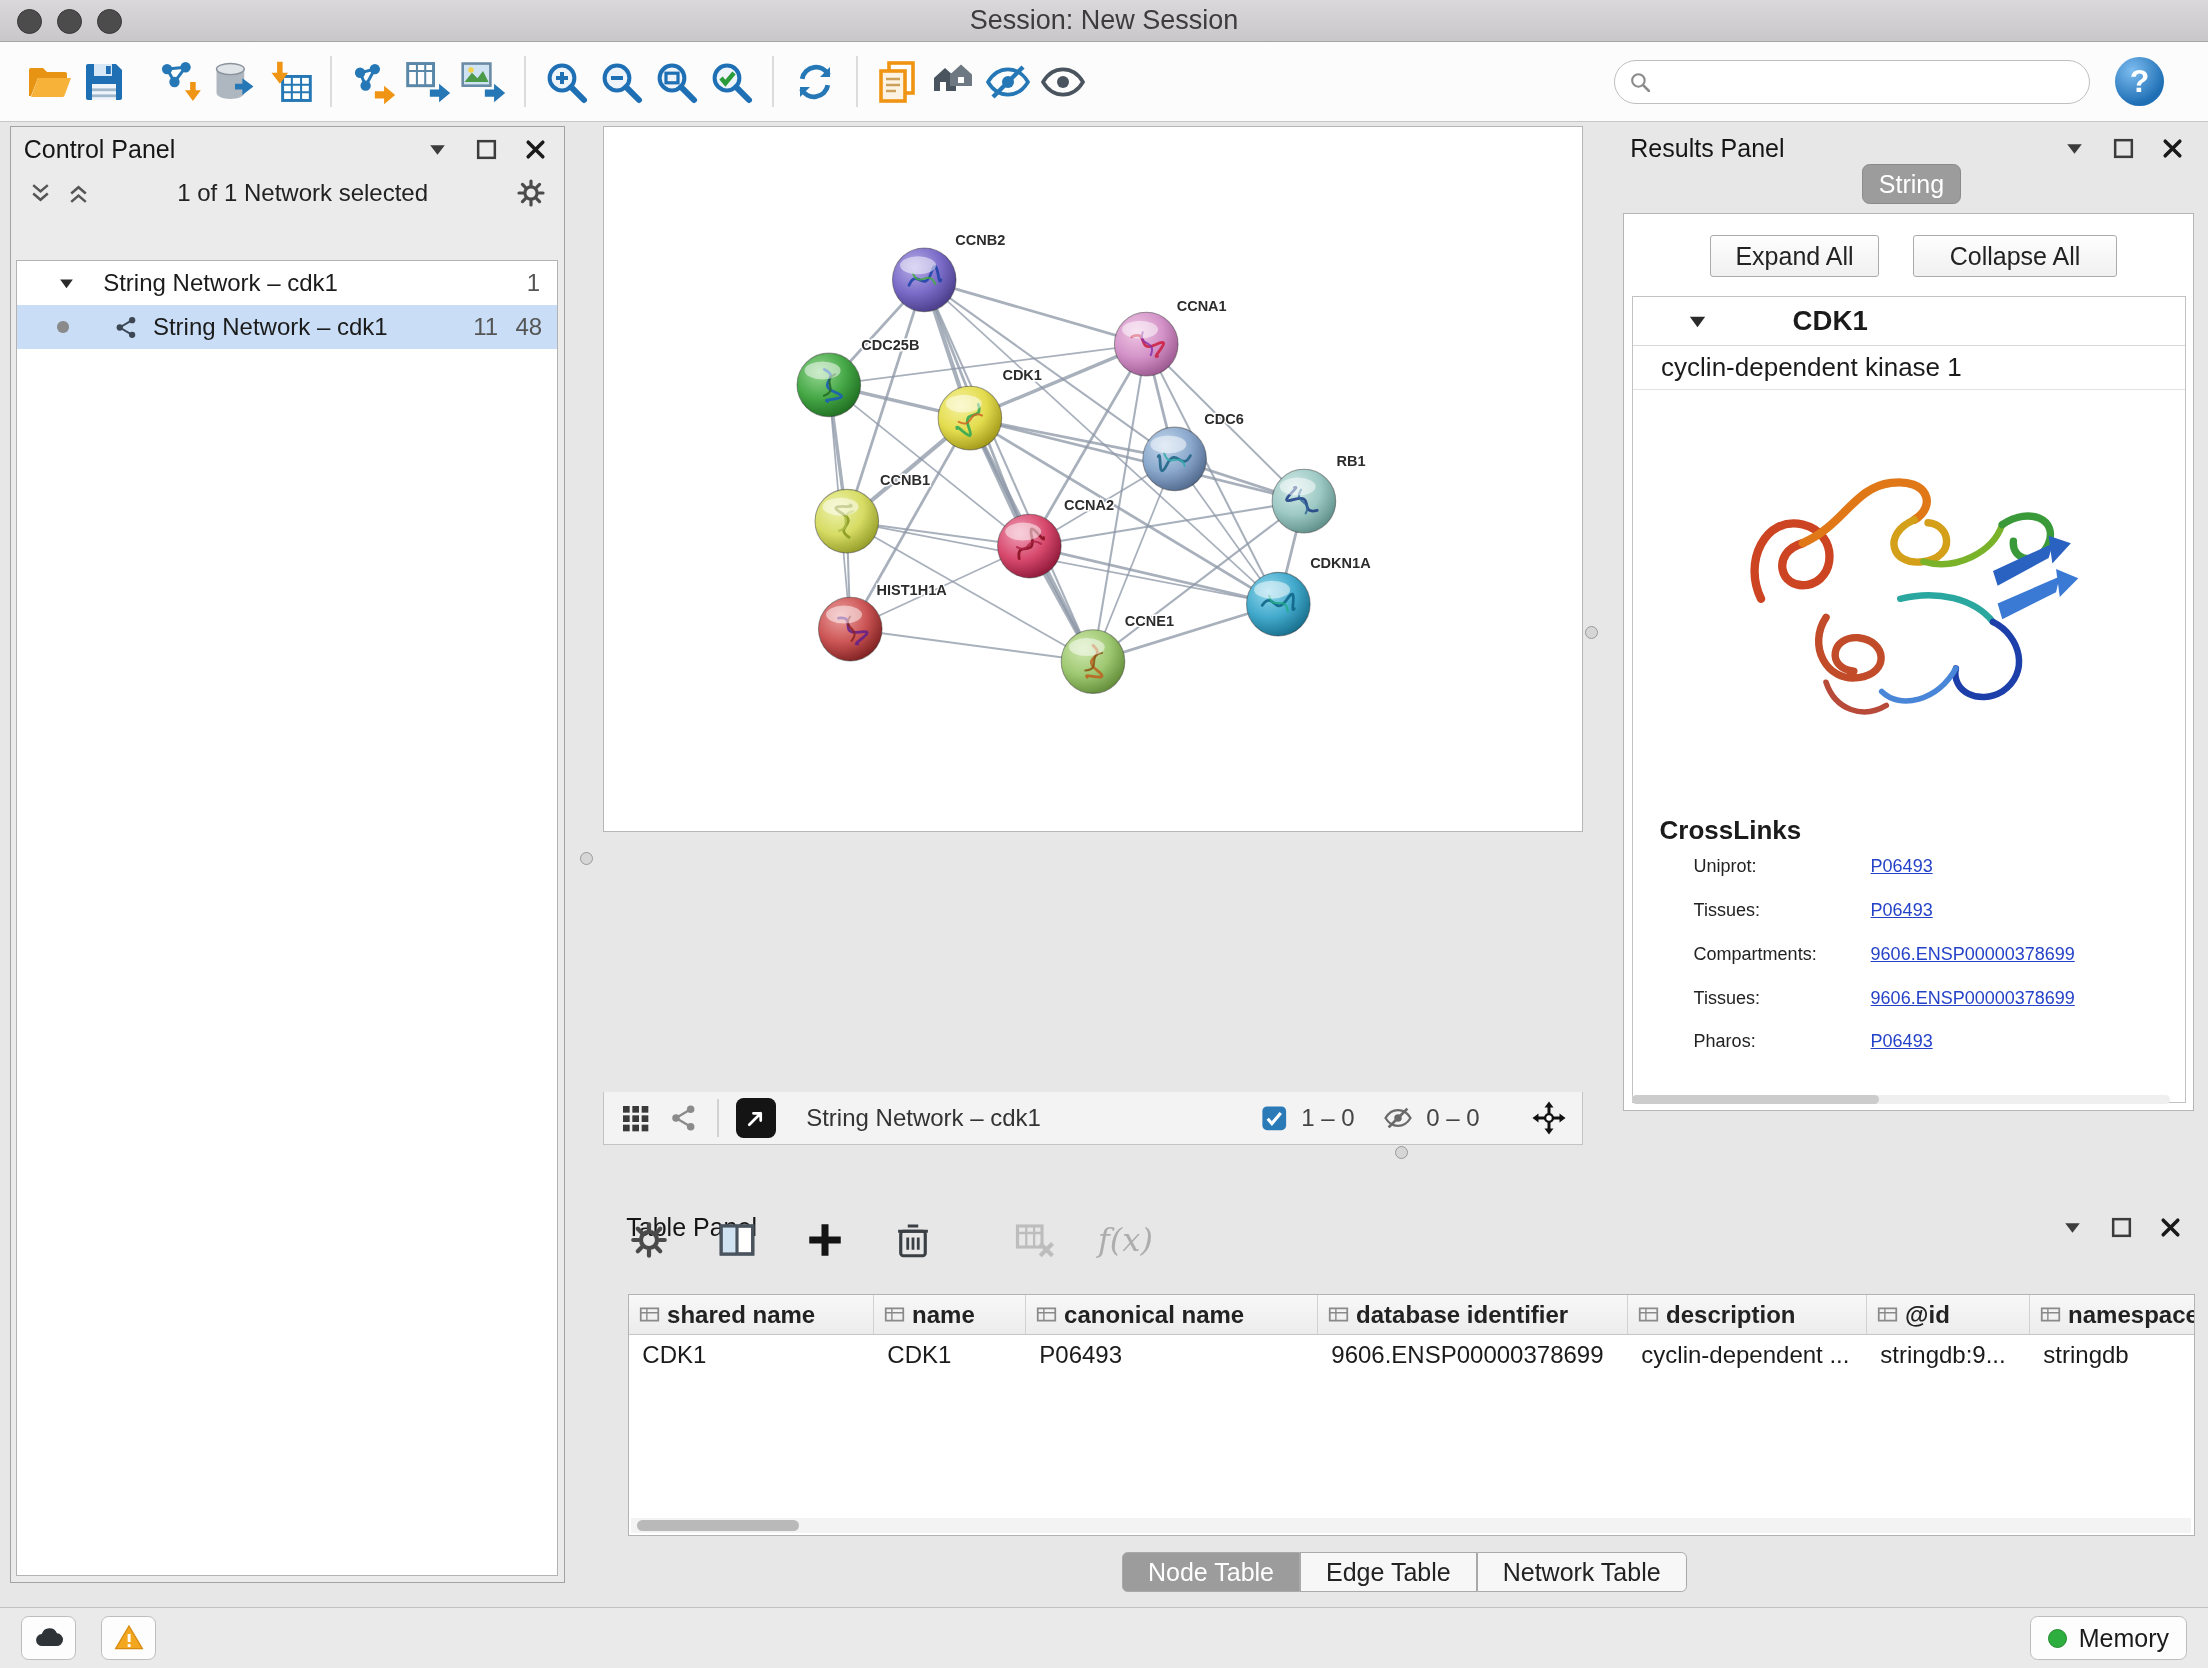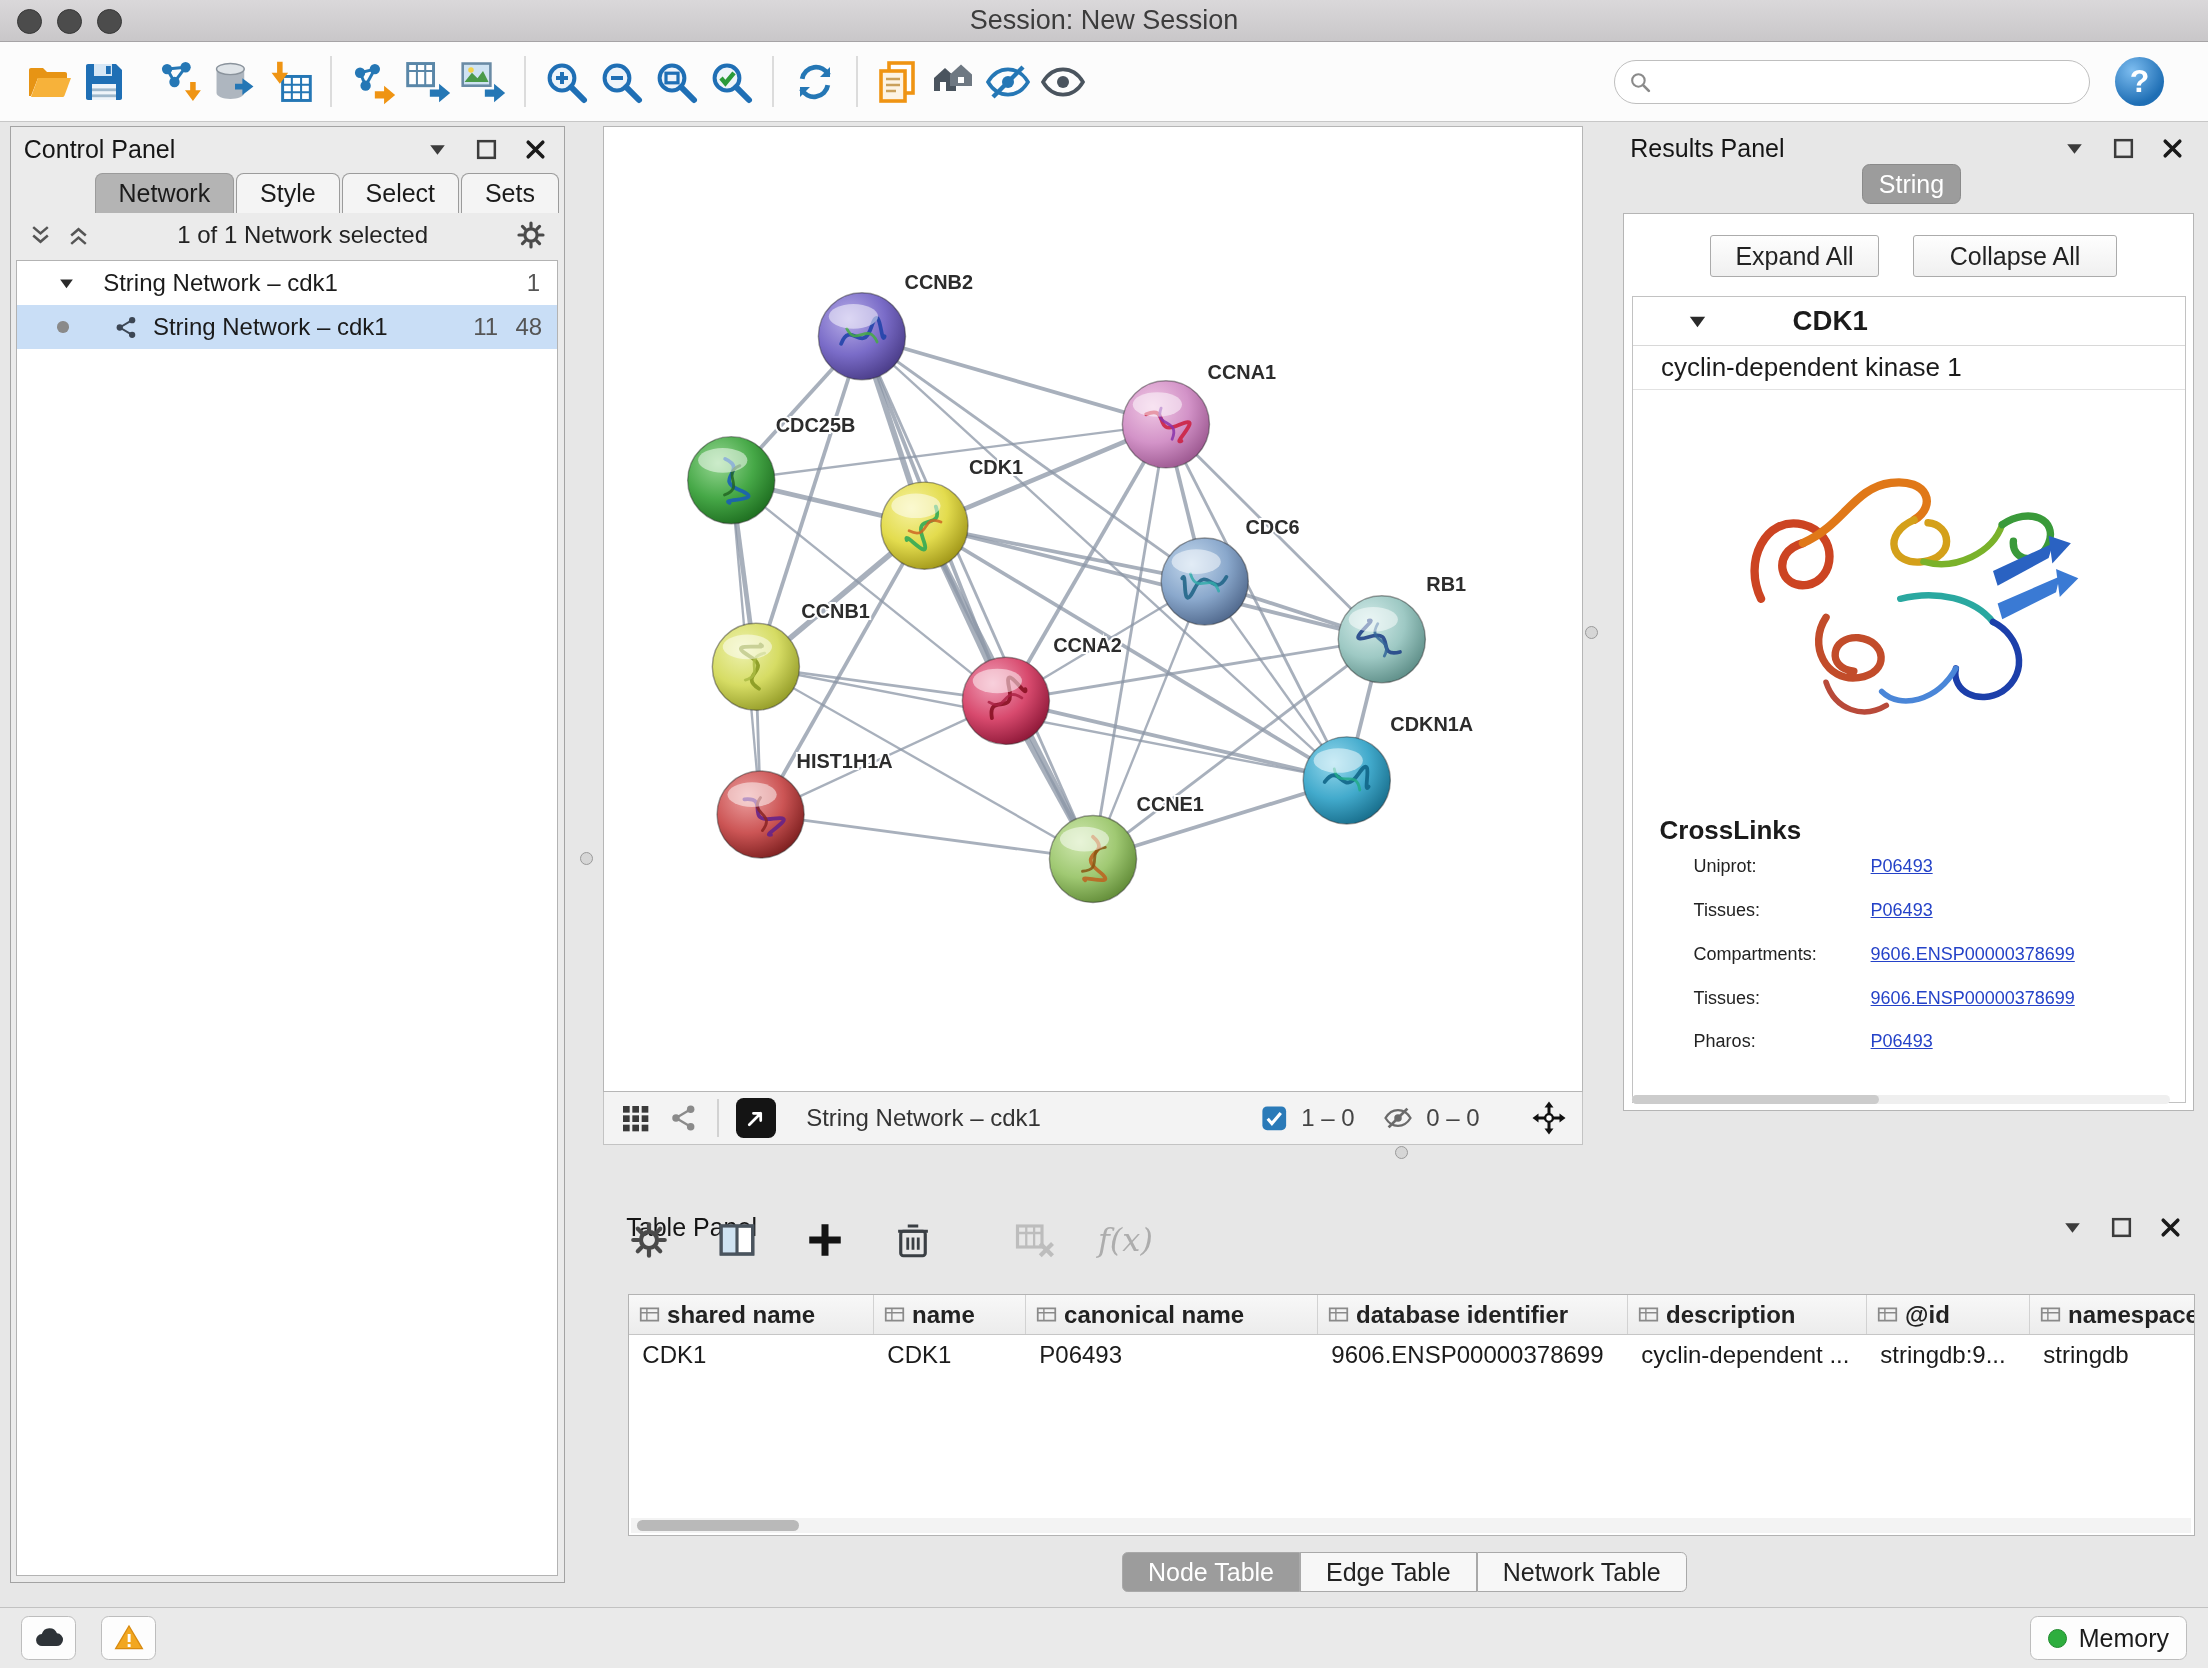"Network" div.ctabs { html: <div> <span>Network</span> <span>Style</span> <span>Select</span> <span>Sets</span> </div> -> none }
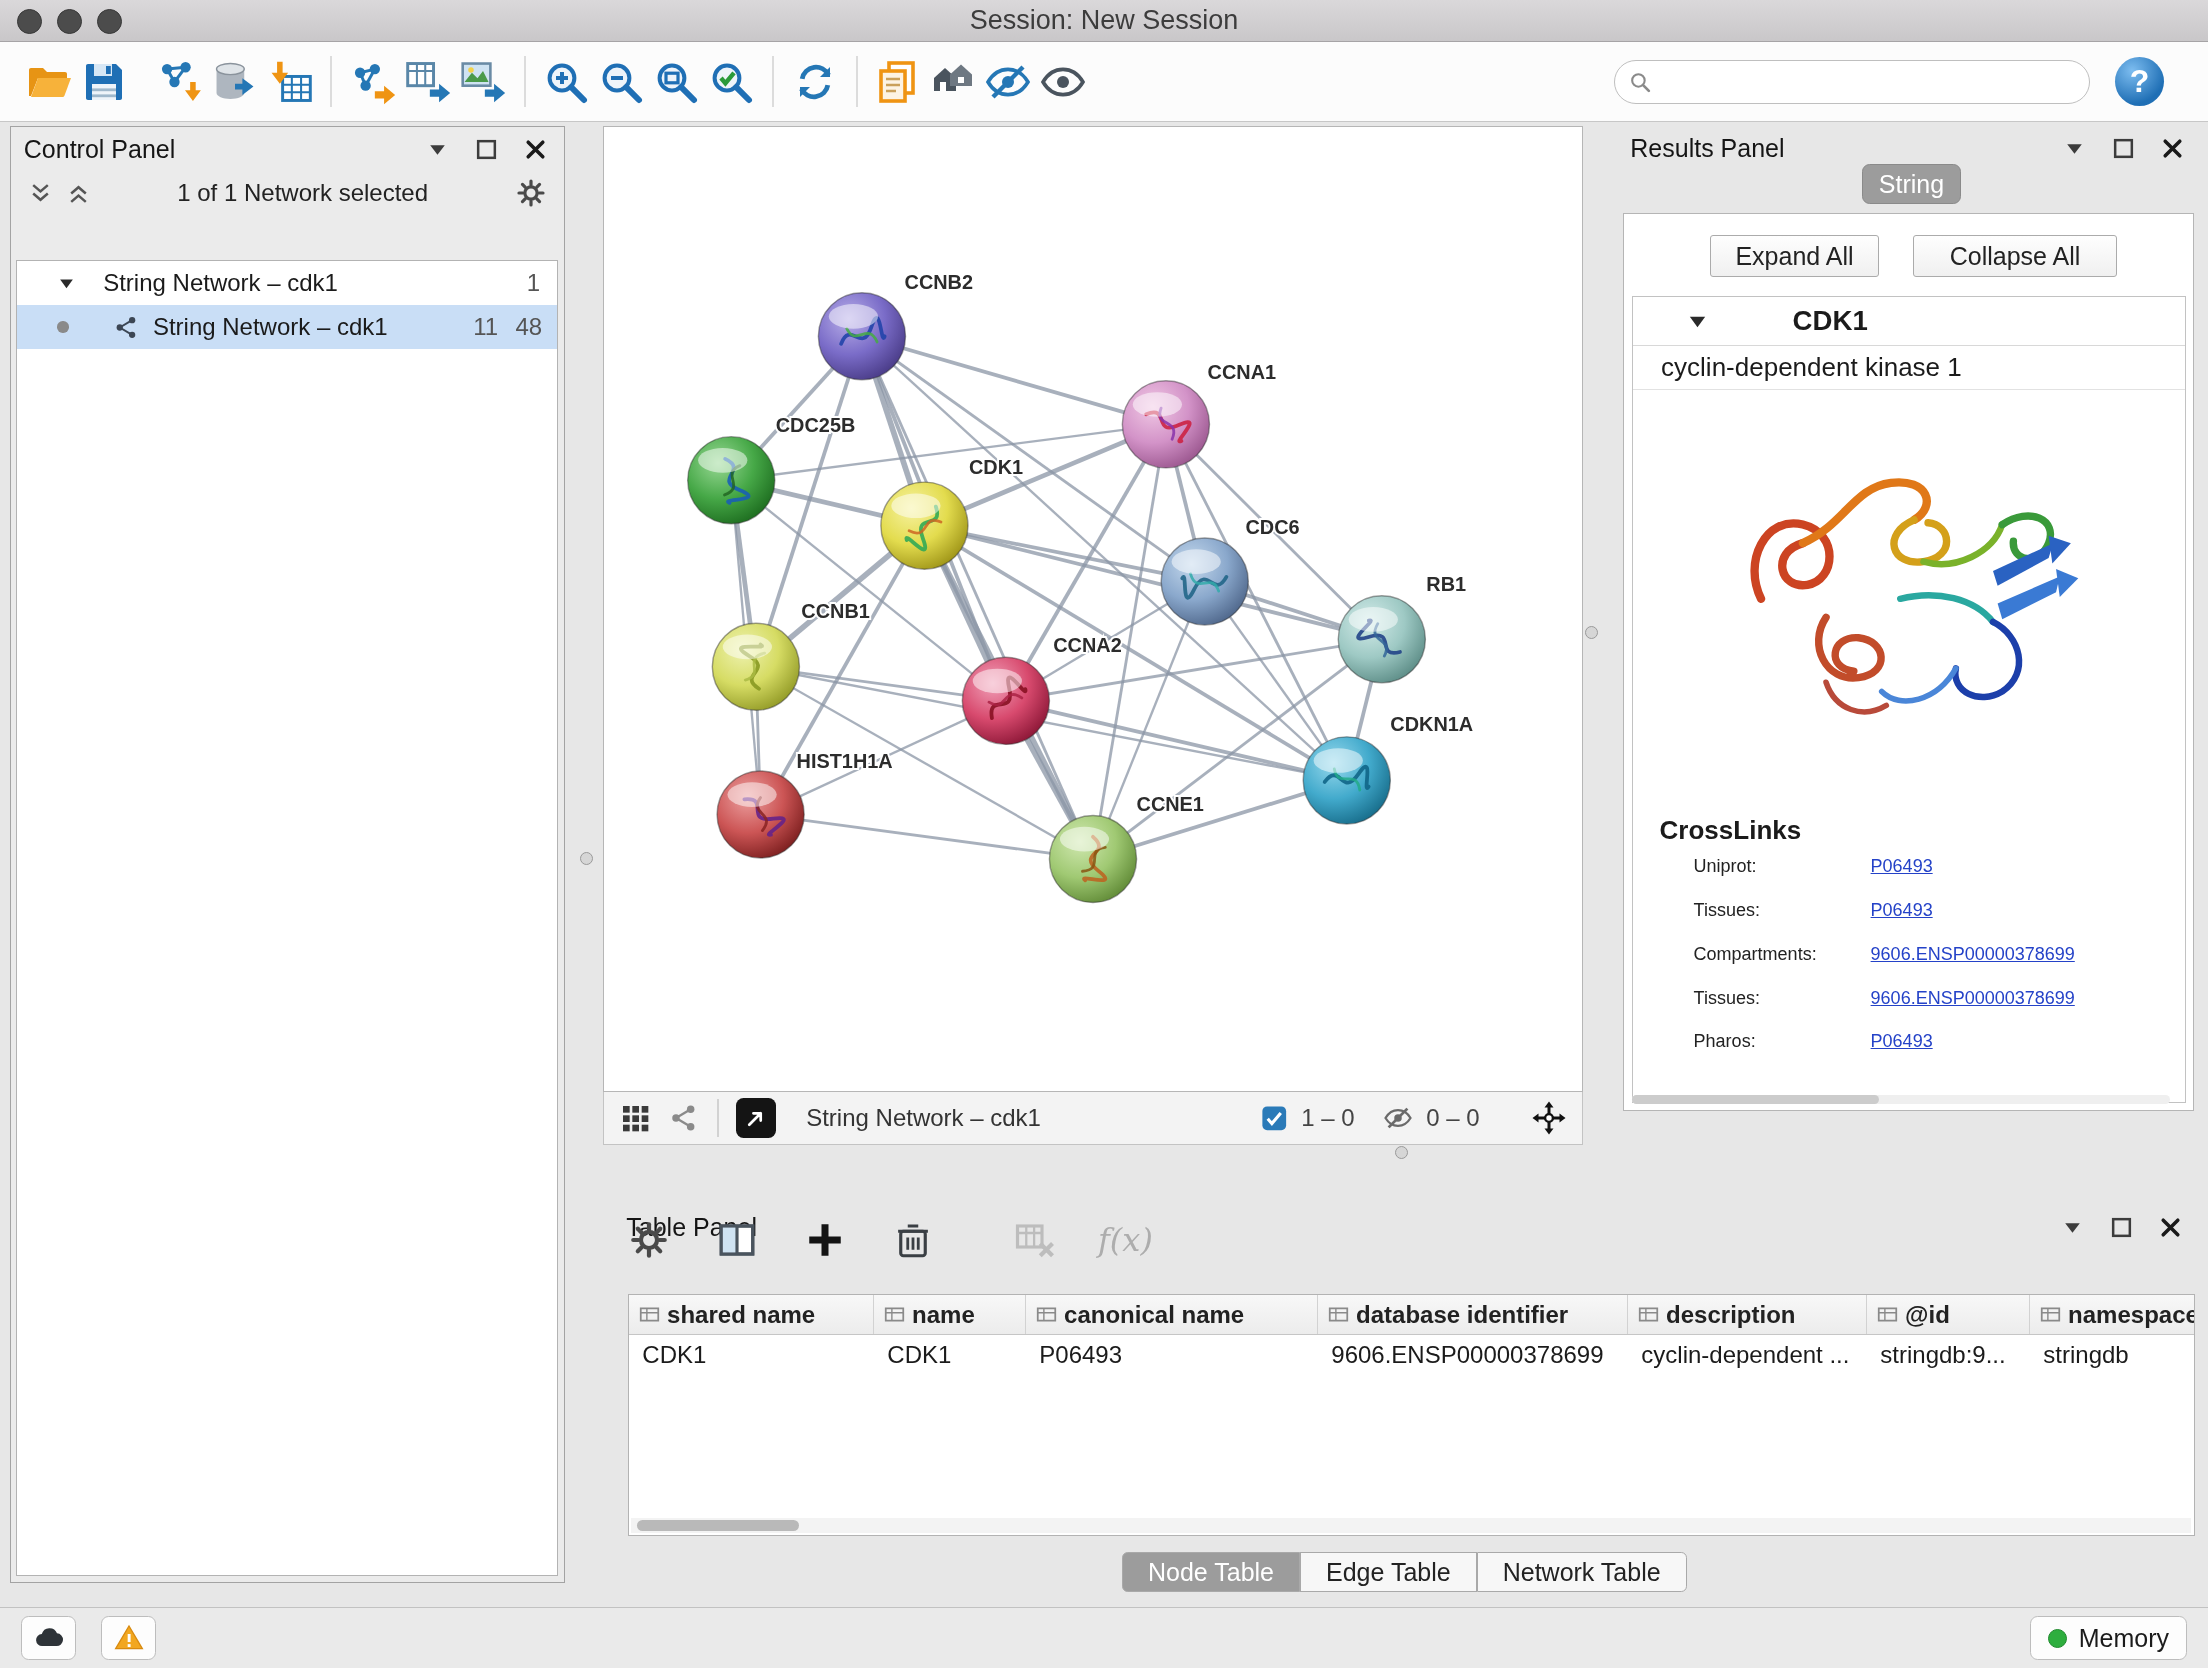"CCNB2" .netview { height: 966px -> 706px }
